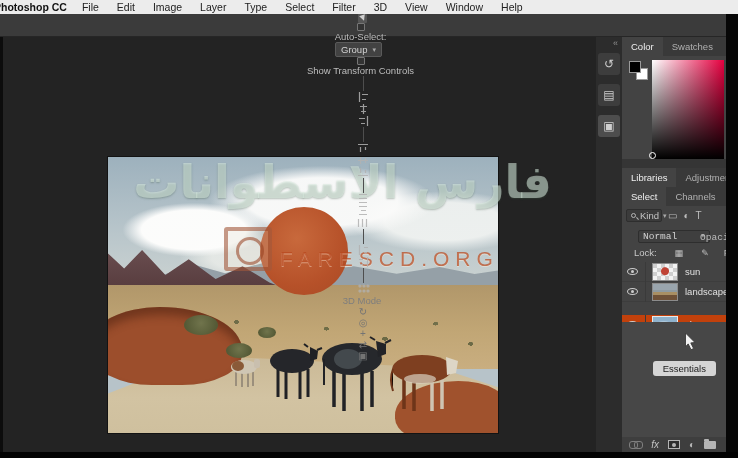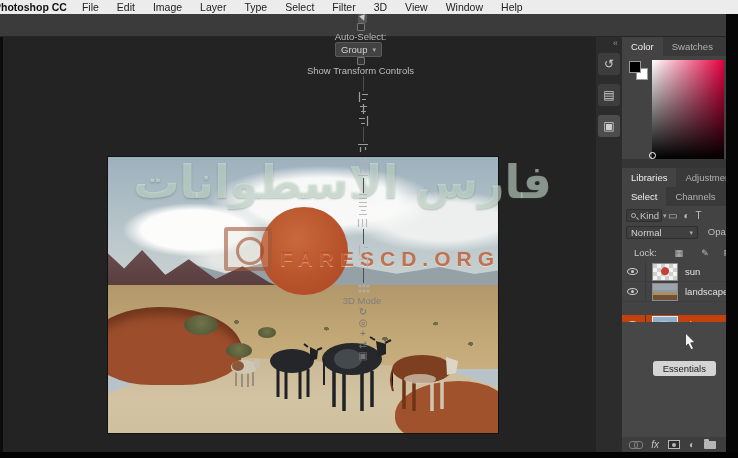"Normal" .blend-row { align-items: flex-start -> flex-end; font-family: none -> Liberation Mono, monospace; padding-left: 4px -> 16px }
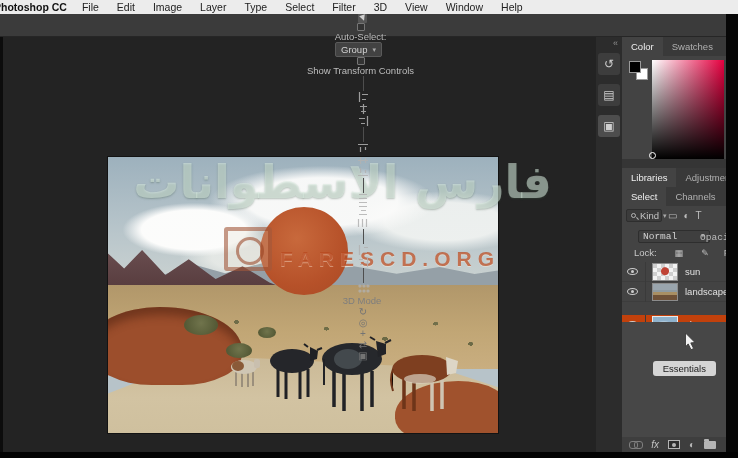"FARESCD.ORG" .wm-latin { font-weight: bold -> normal }
